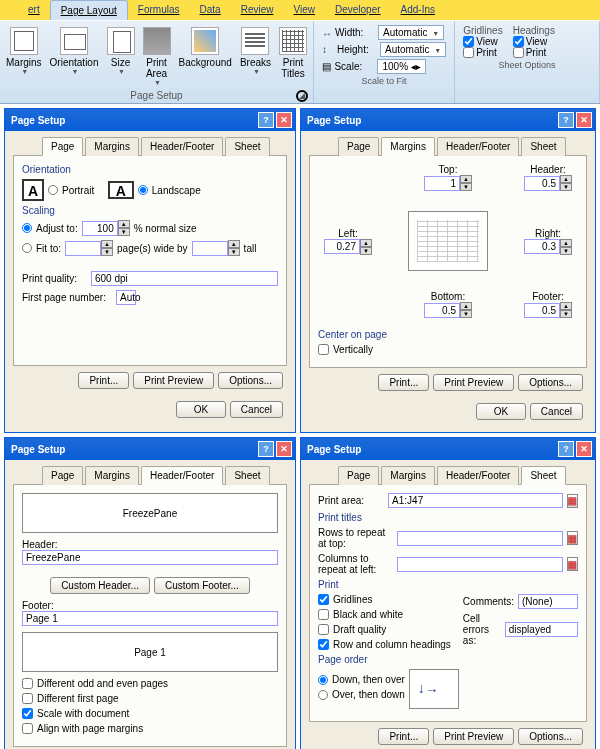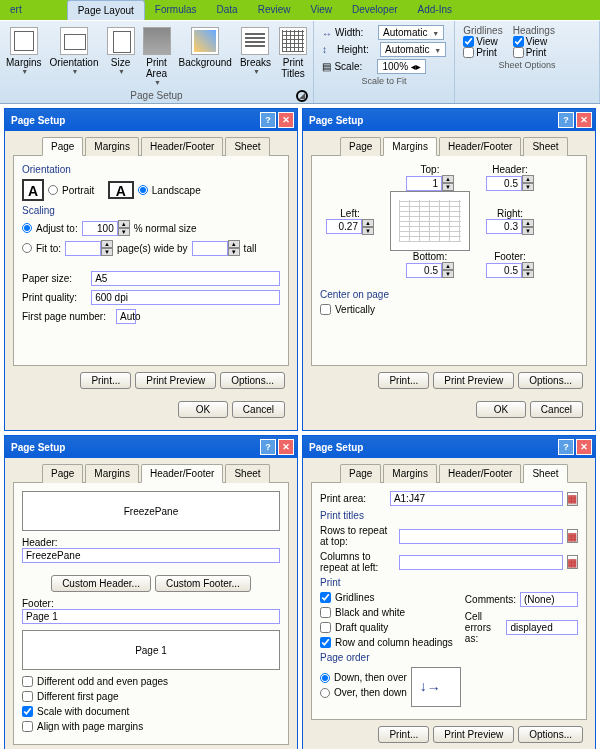"ert" .ribbon-tabs { background: #84cc16 -> #fde047; padding-left: 0 -> 18px; text-decoration: none -> underline }
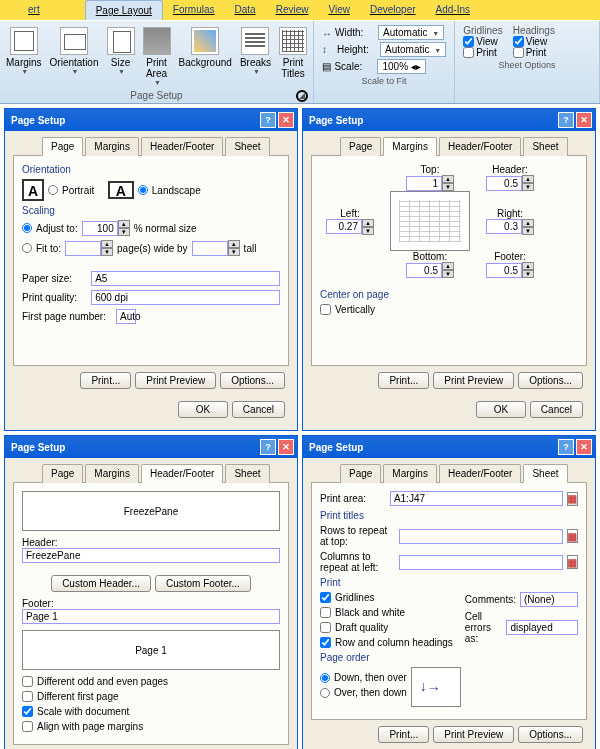"Page Layout" .rtab.active { margin-left: 35px -> none }
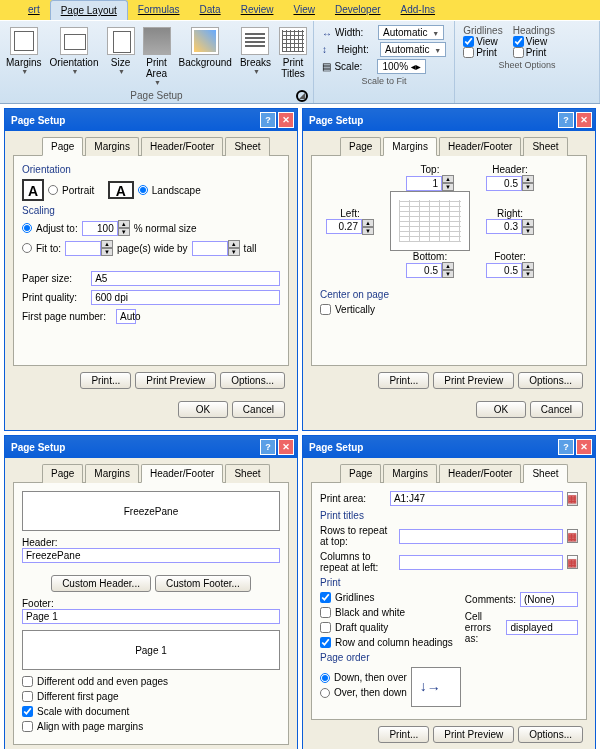"Top:" .margin-area { gap: 0 -> 20px }
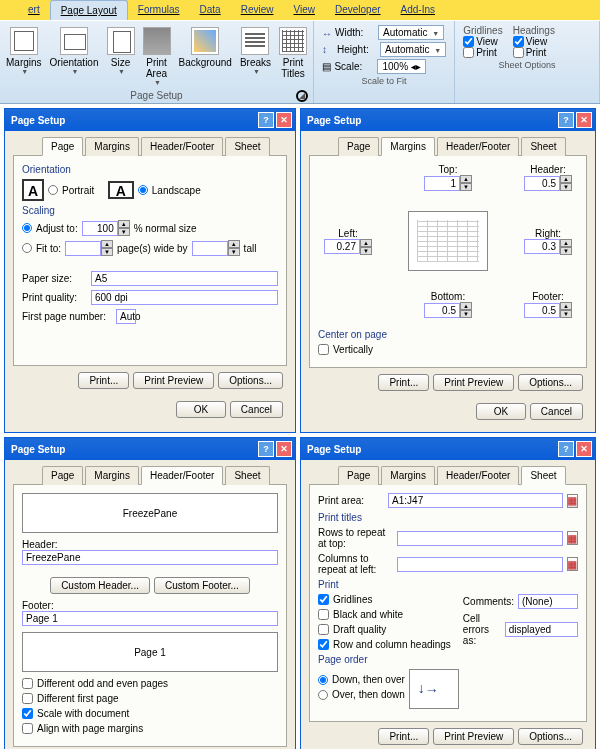"Paper size:" div.row { html: <div> <span>Paper size:</span> <span><span>A5</span></span> </div> -> none }
